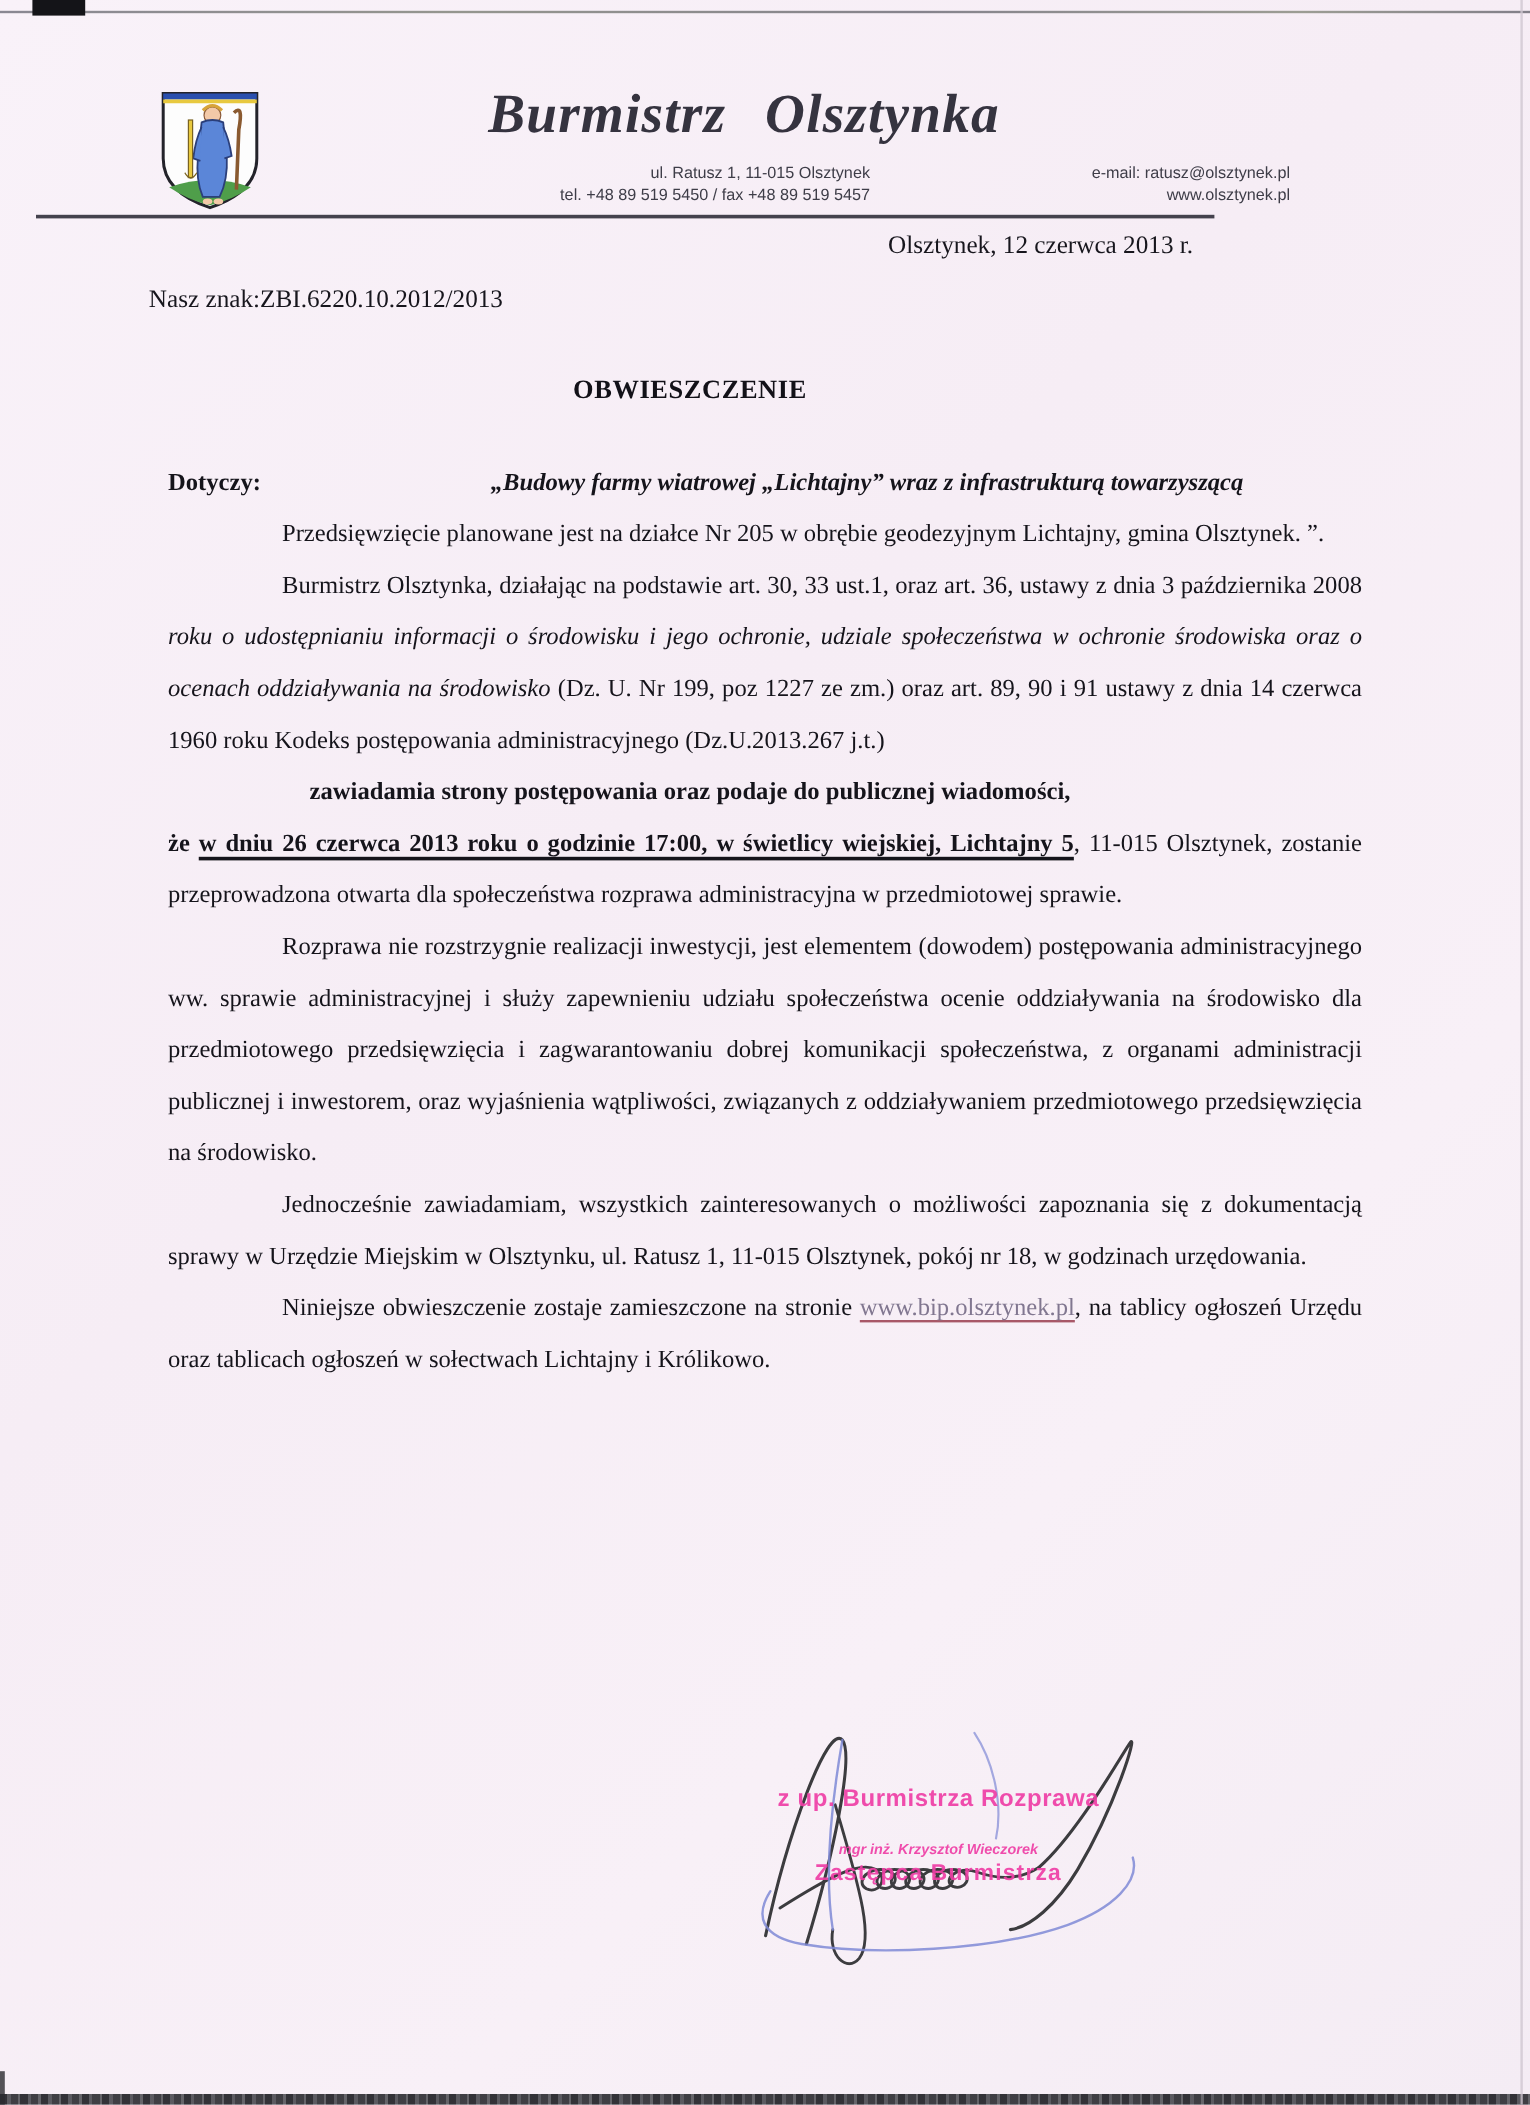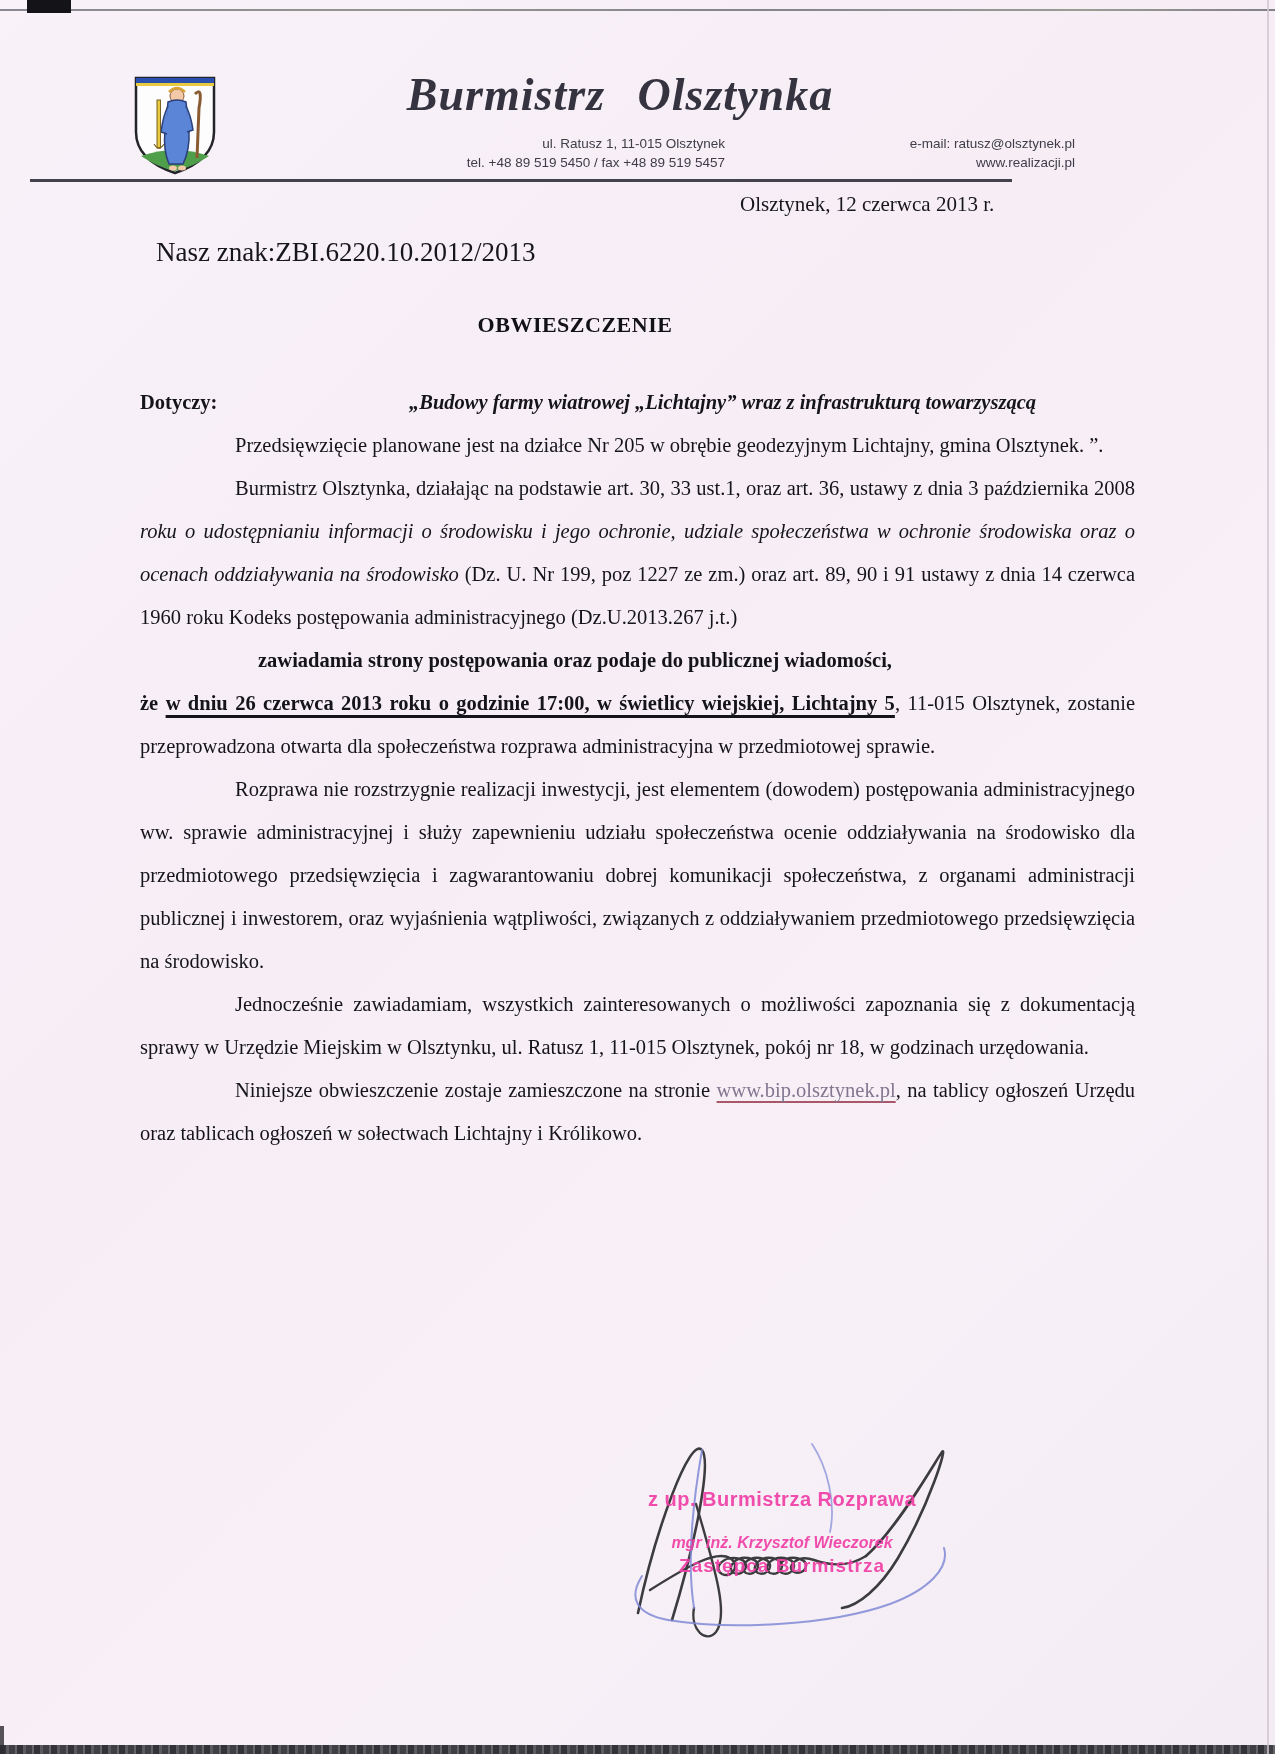"www.realizacji.pl" div { text: www.realizacji.pl -> www.olsztynek.pl }
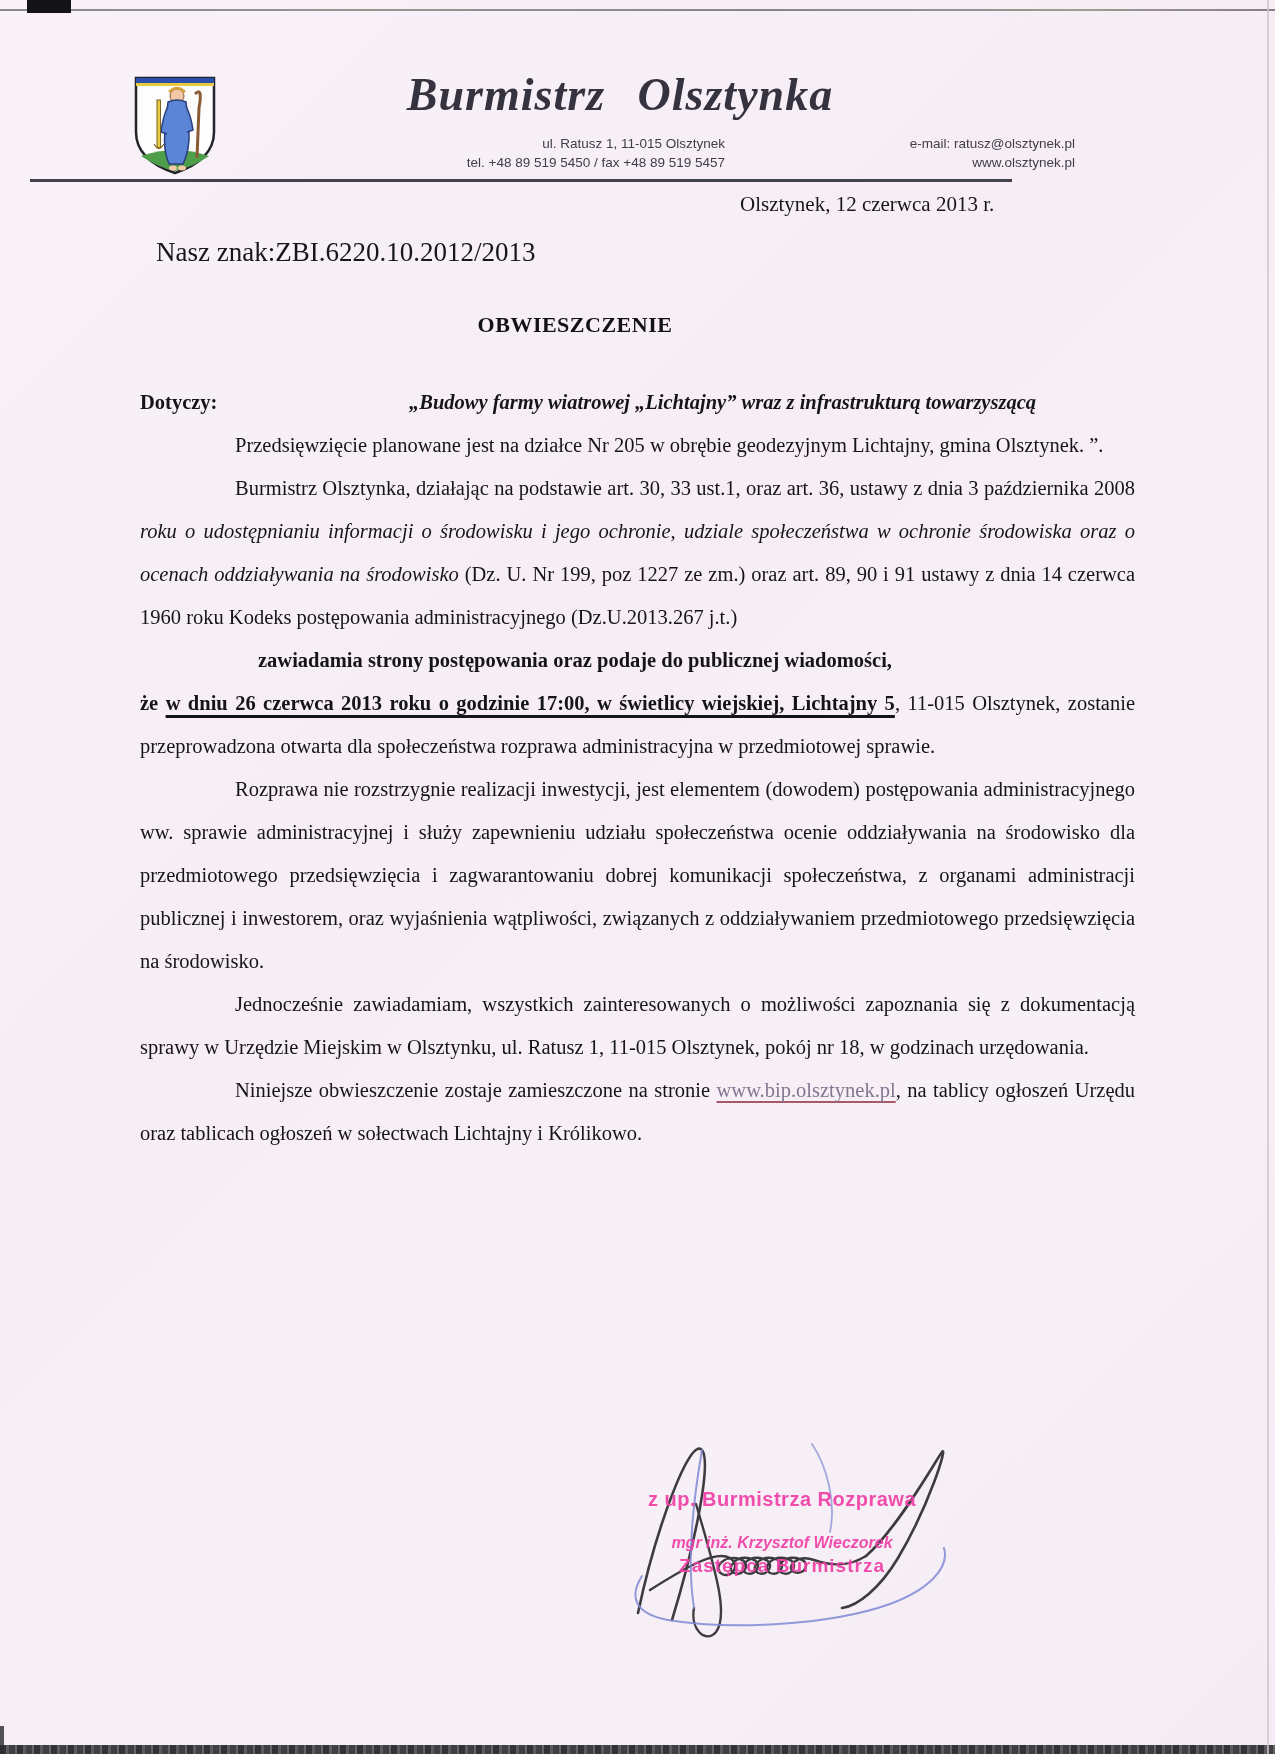"Nasz znak:ZBI.6220.10.2012/2013" .reference { font-size: 27px -> 21px; left: 156px -> 124px }
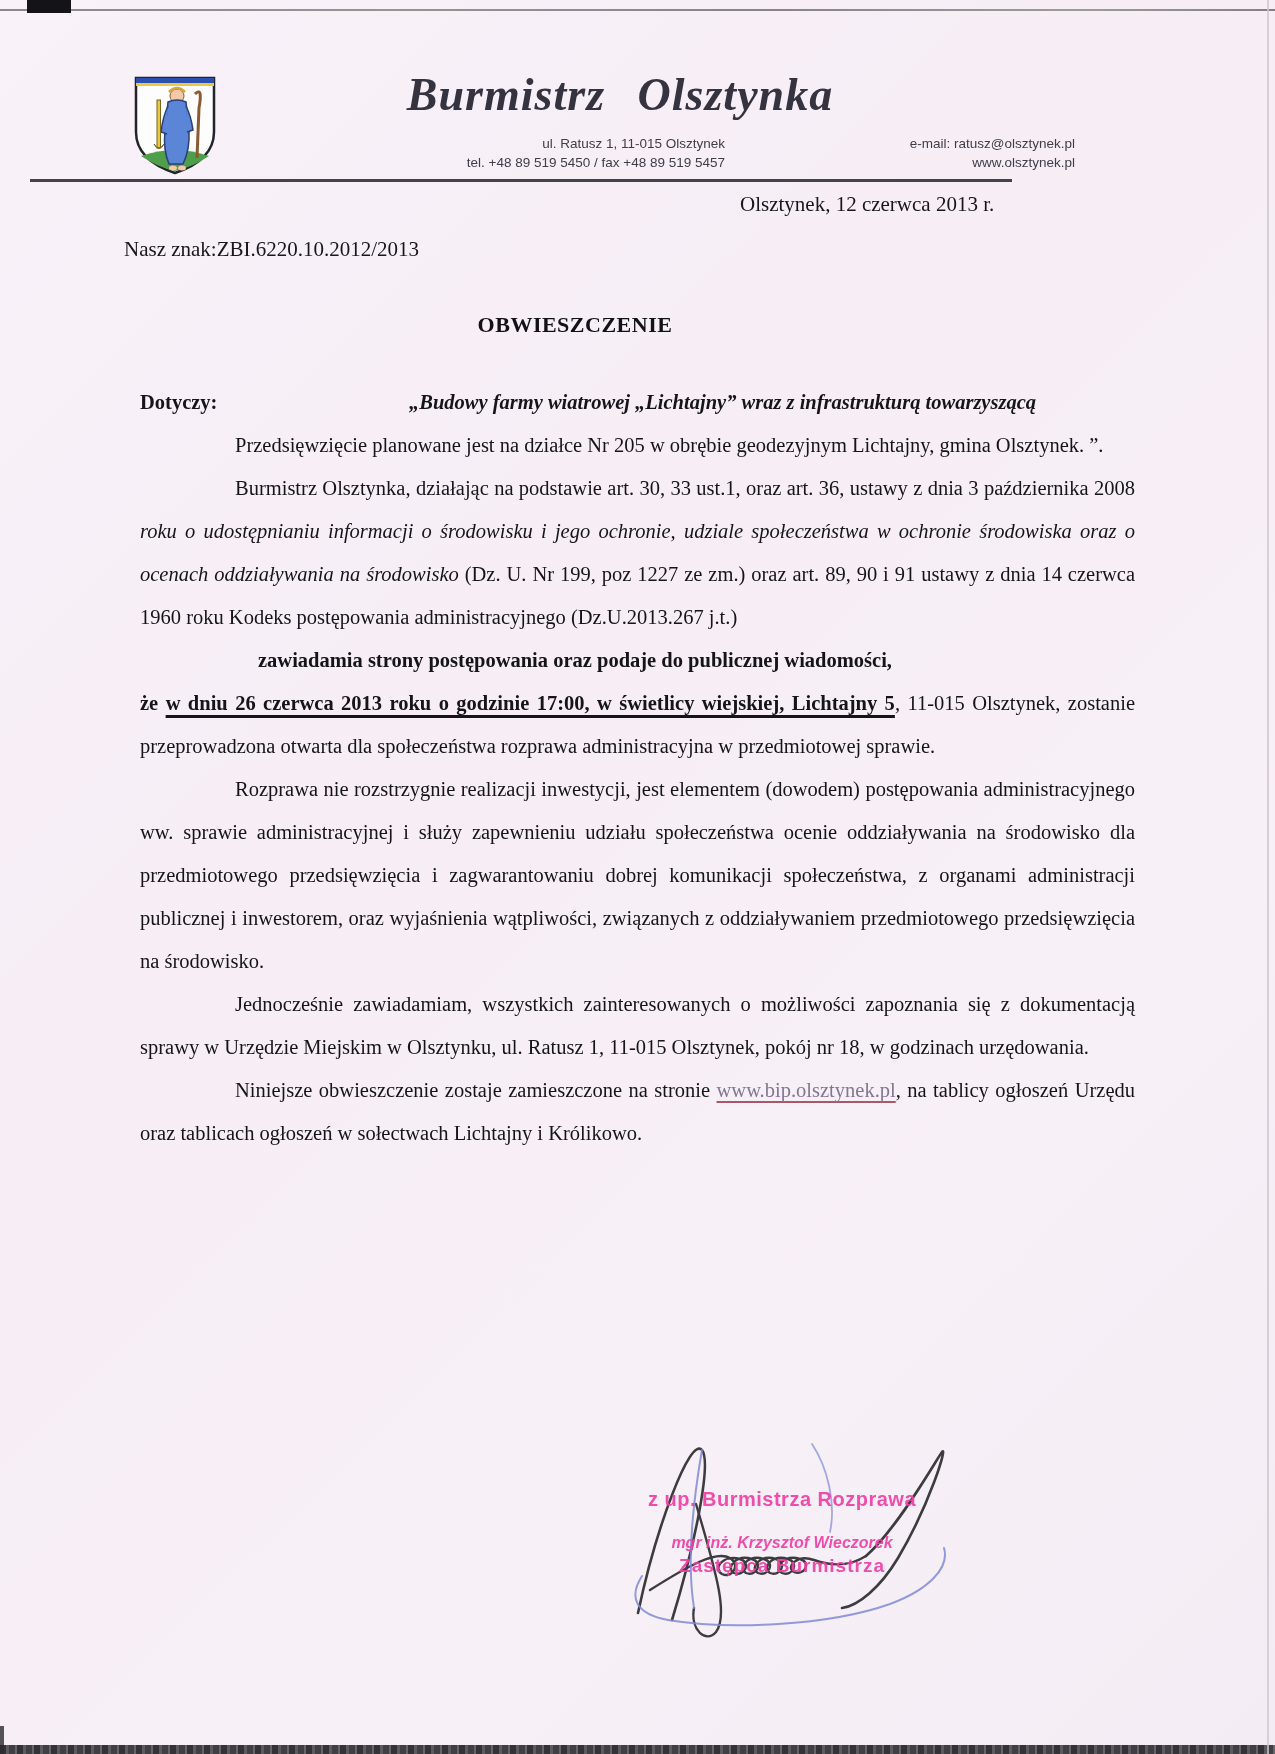"mgr inż. Krzysztof Wieczorek" .stamp-l2 { font-size: 16px -> 12px }
